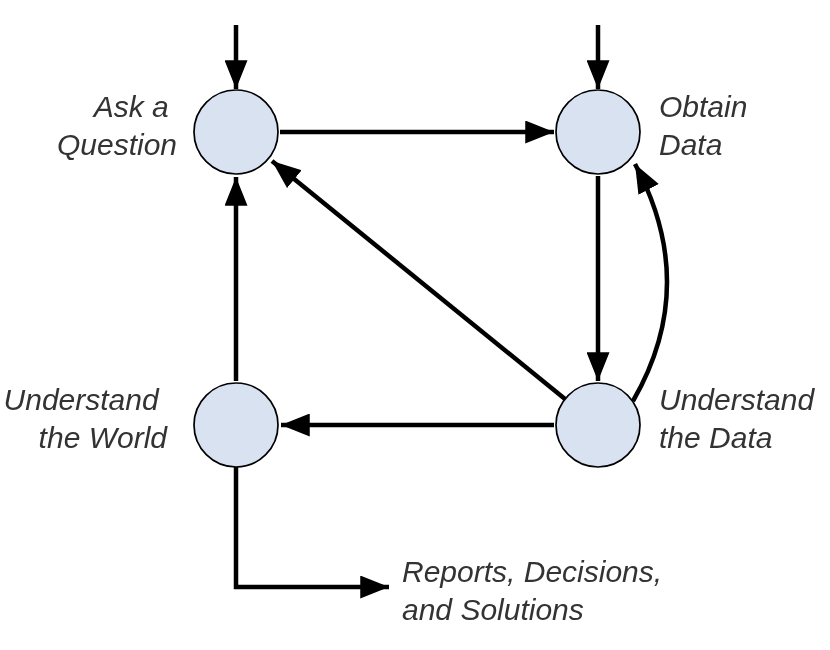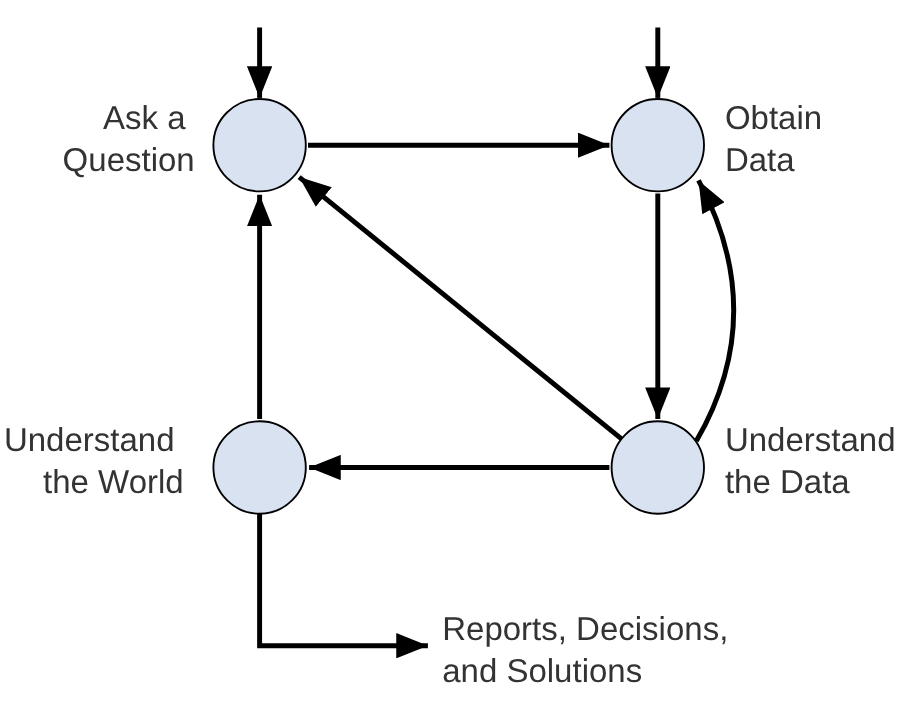"Ask a Question" .diagram-wrap { font-style: none -> italic }
